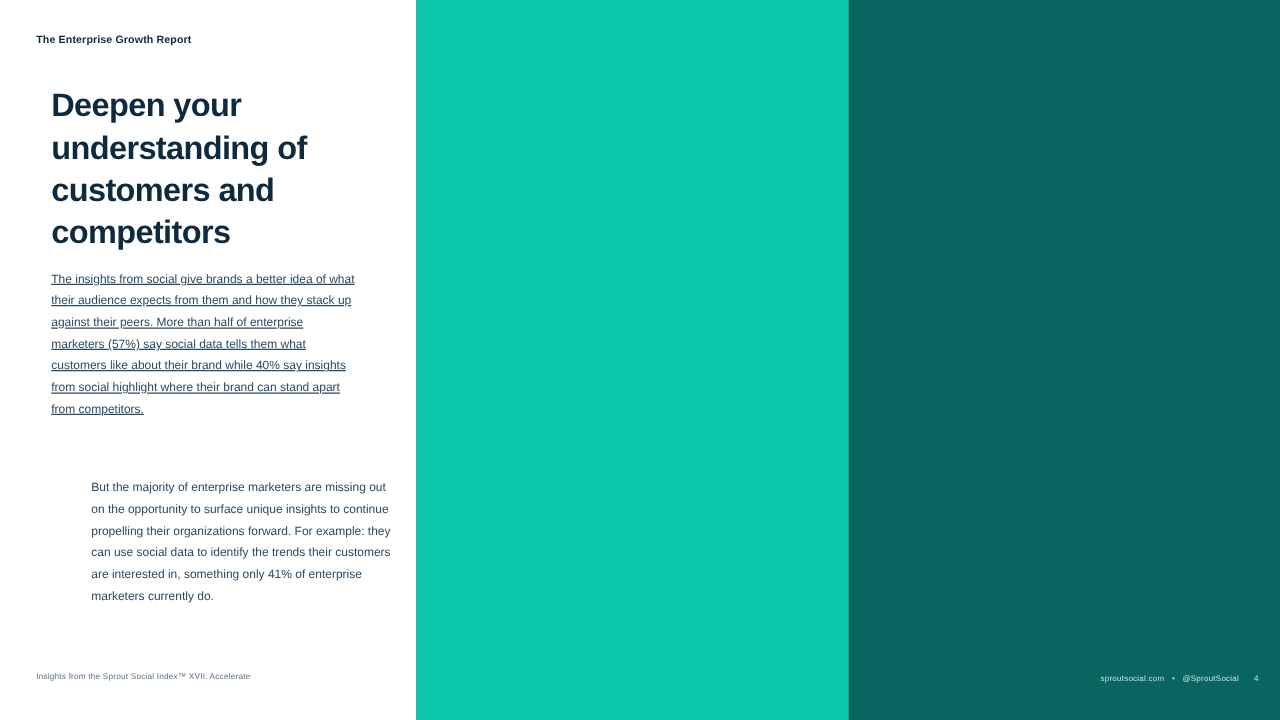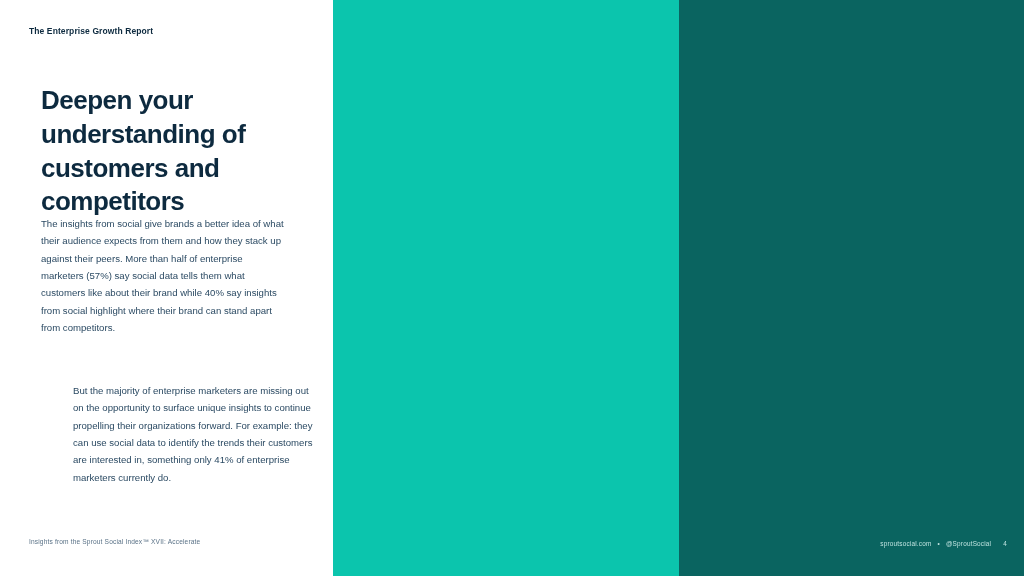"Deepen your understanding of customers" .headline { margin-top: 16px -> none }
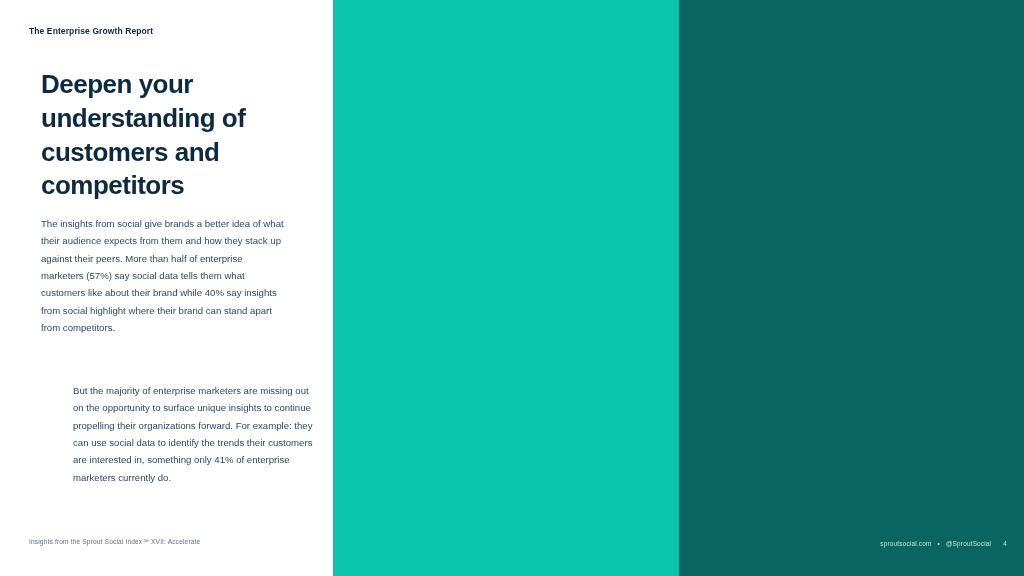"The insights from social give" .body-copy.p1 { text-decoration: none -> underline }
